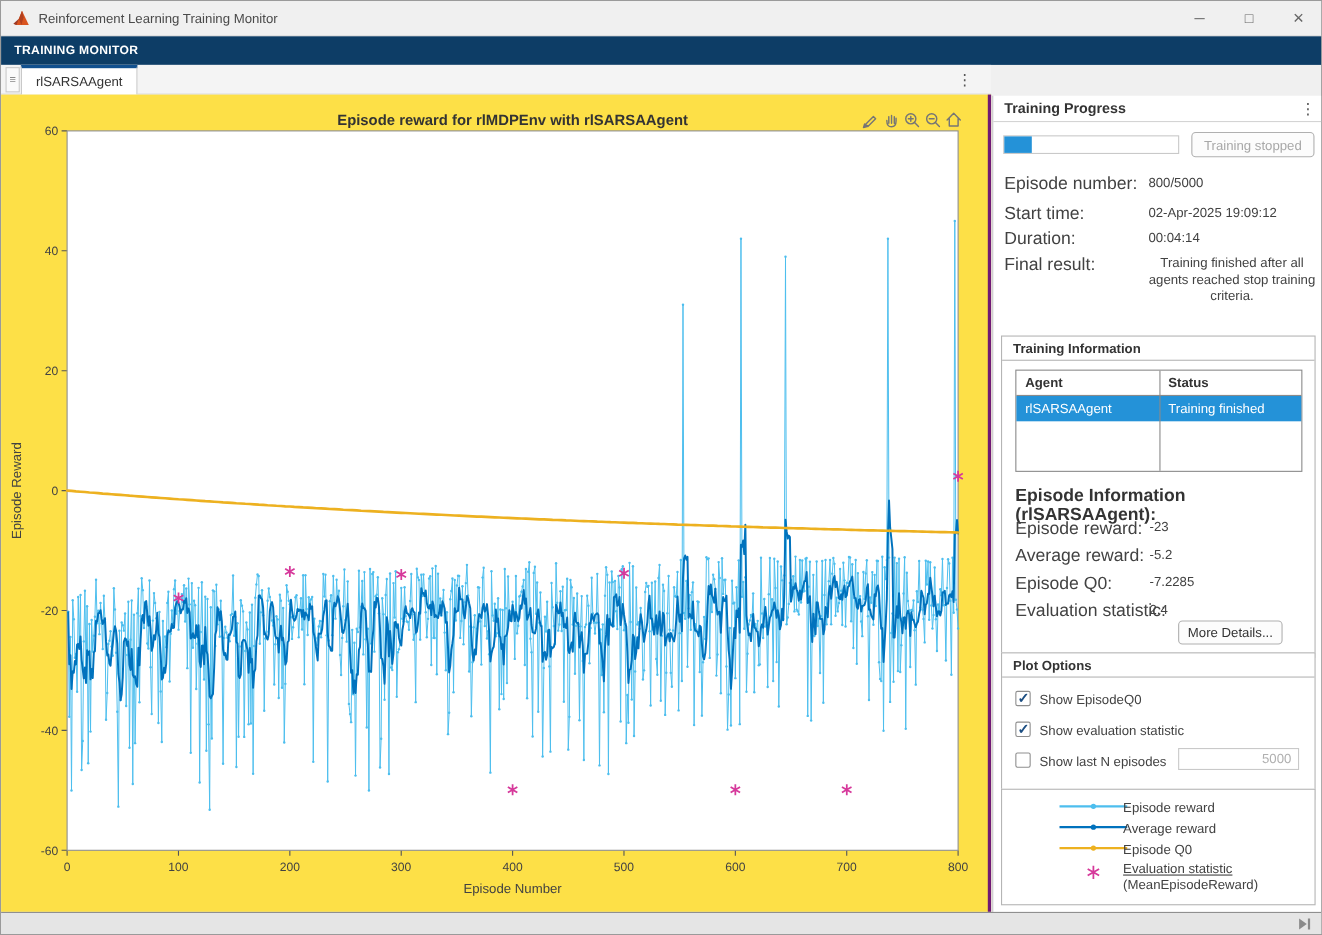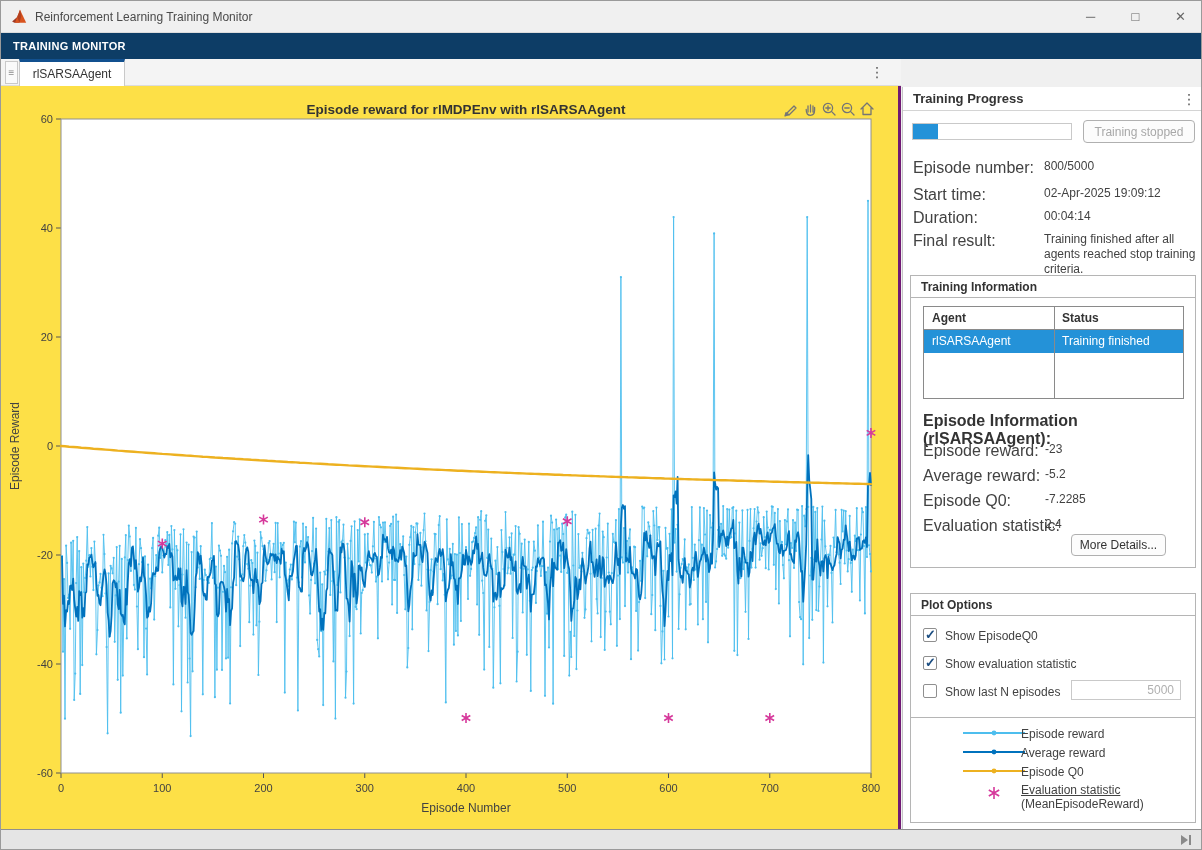"800/5000" .rp-value { text-align: none -> center }
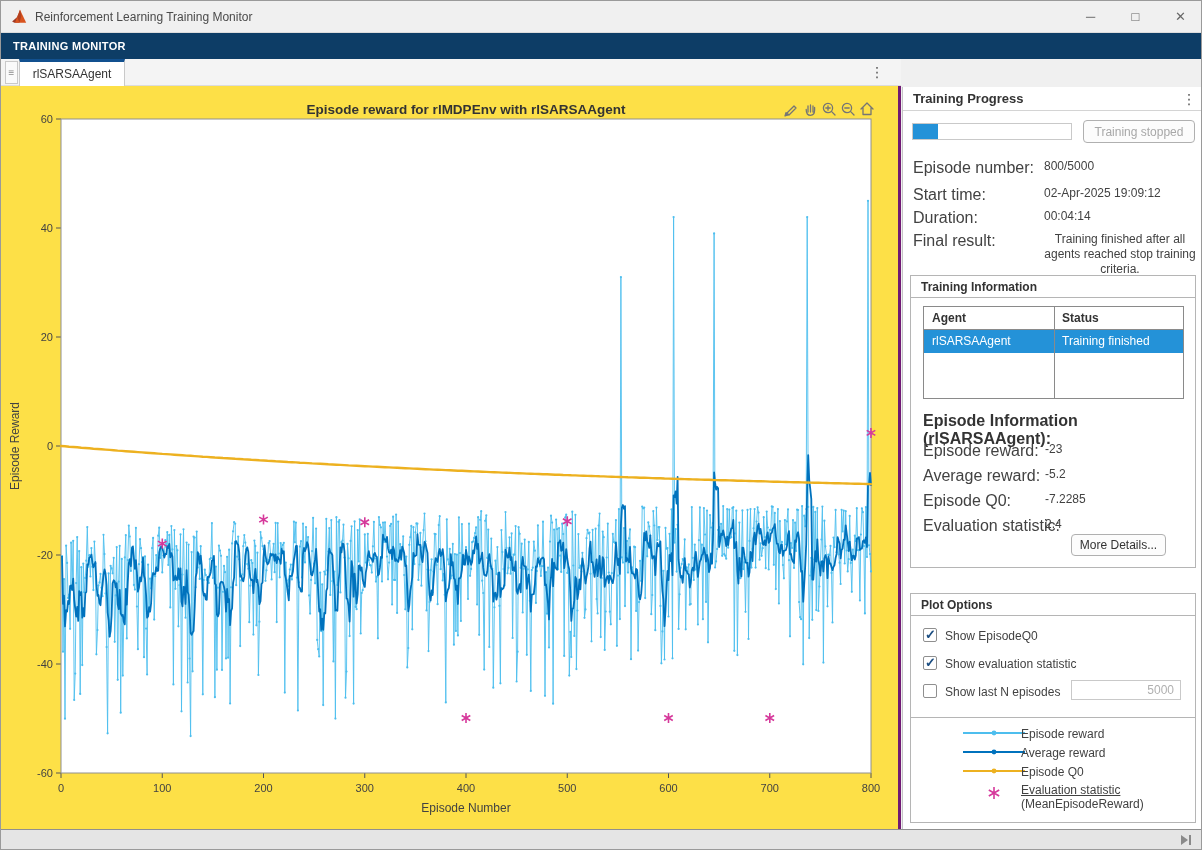"Training Information" div.group { top: 188px -> 218px }
